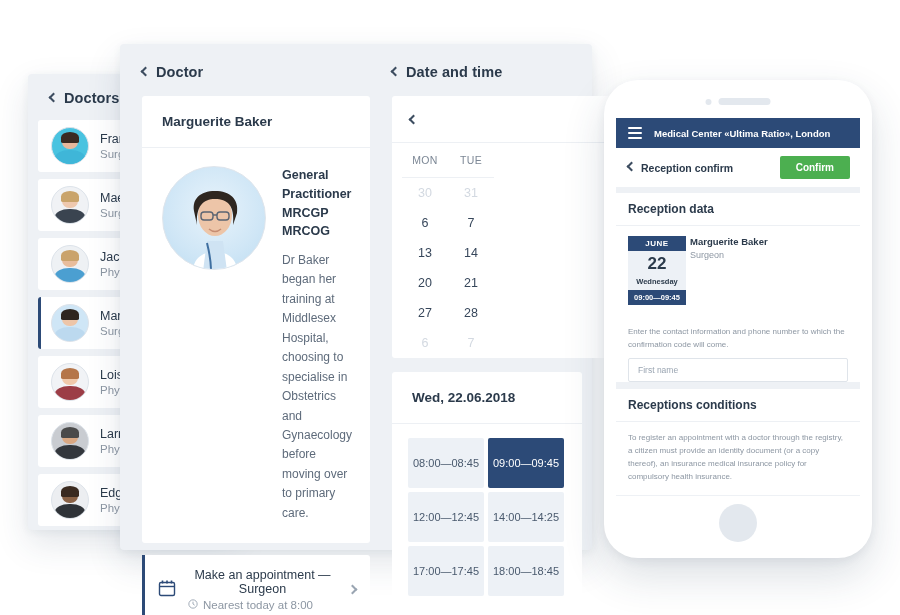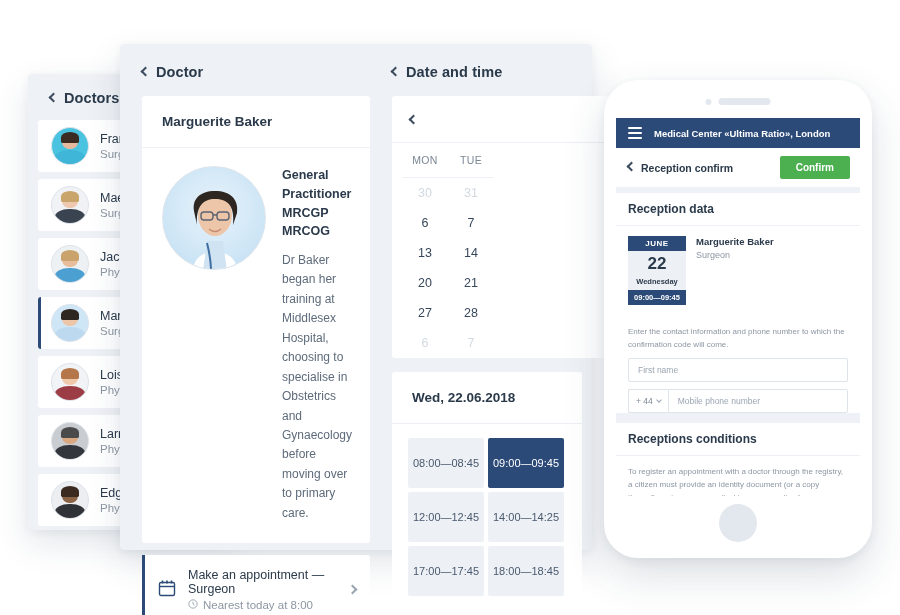"JUNE" .ph-resv { gap: 10px -> 4px }
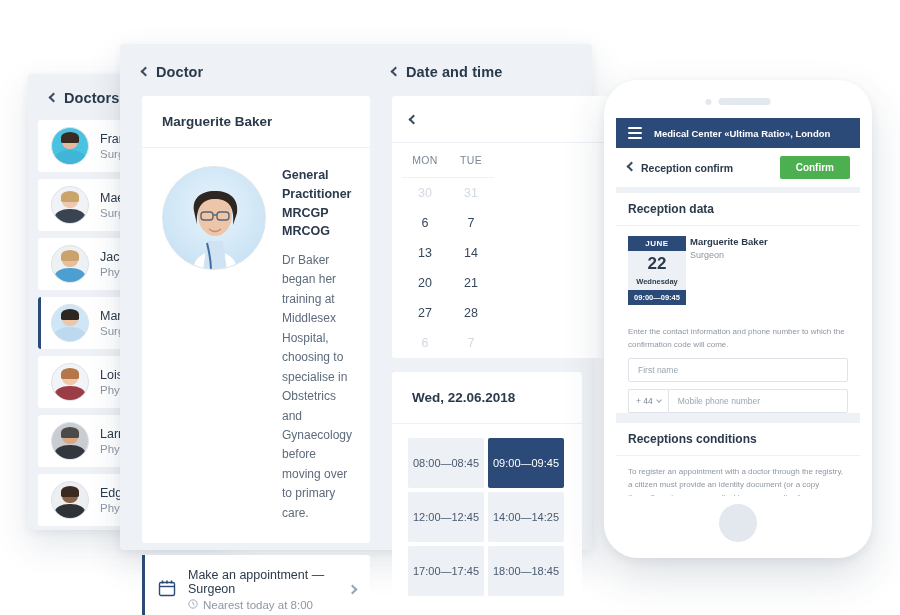"+ 44" div.ph-phone-row { html: <div> <span> <span>+ 44</span> <span></span> </span> <span>Mobile phone number</span> </div> -> none }
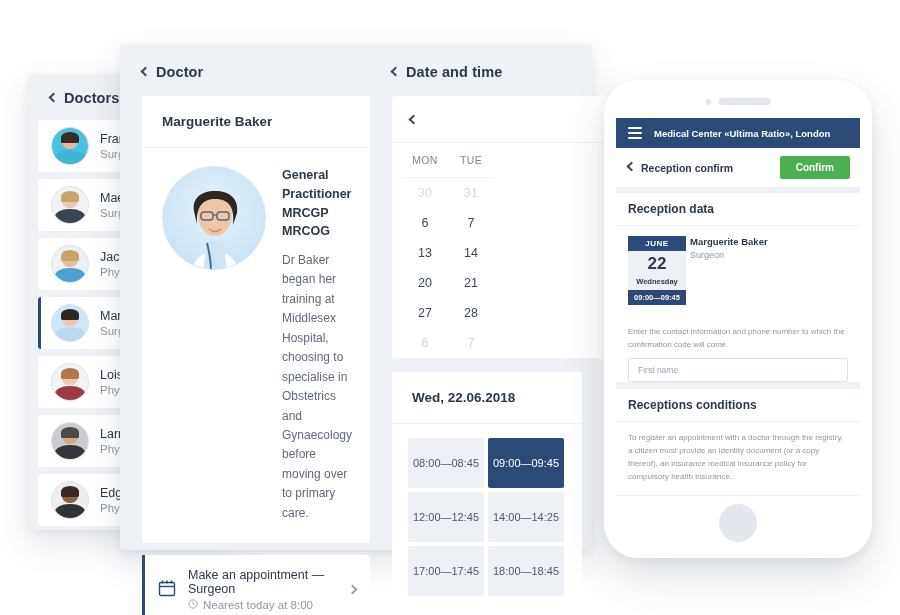"Make an appointment — Surgeon" .appt-t1 { text-align: none -> center }
